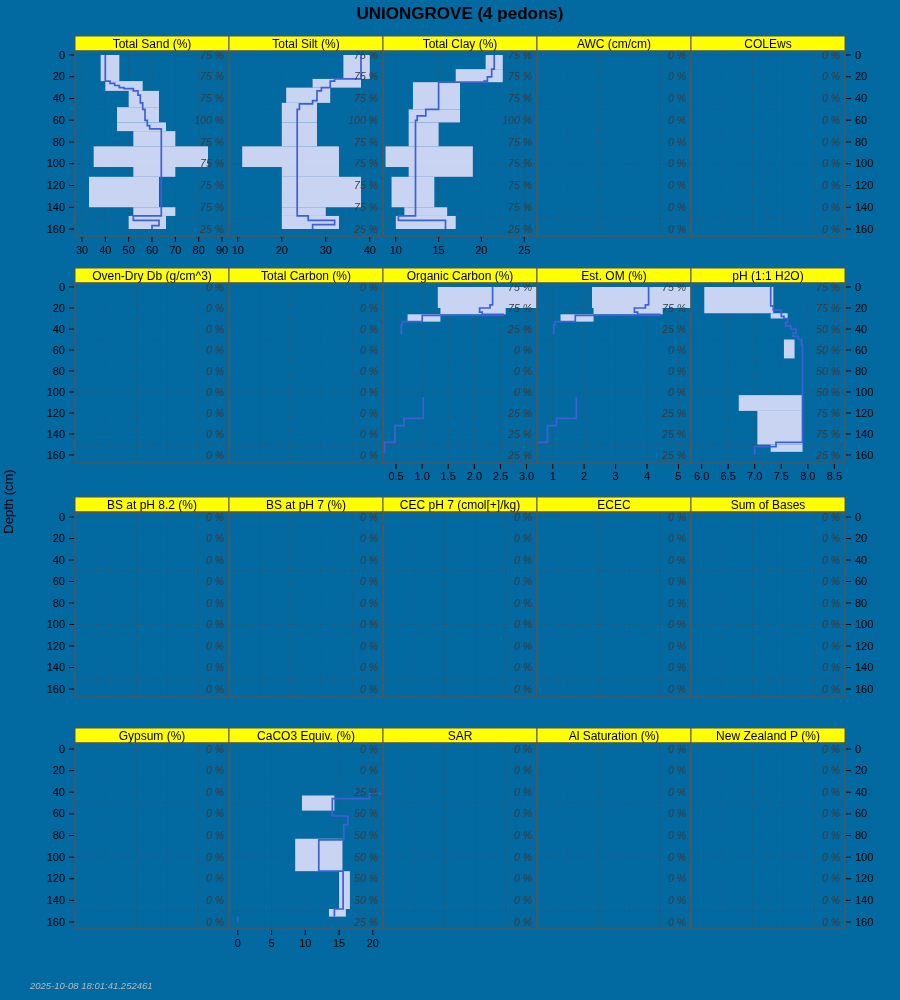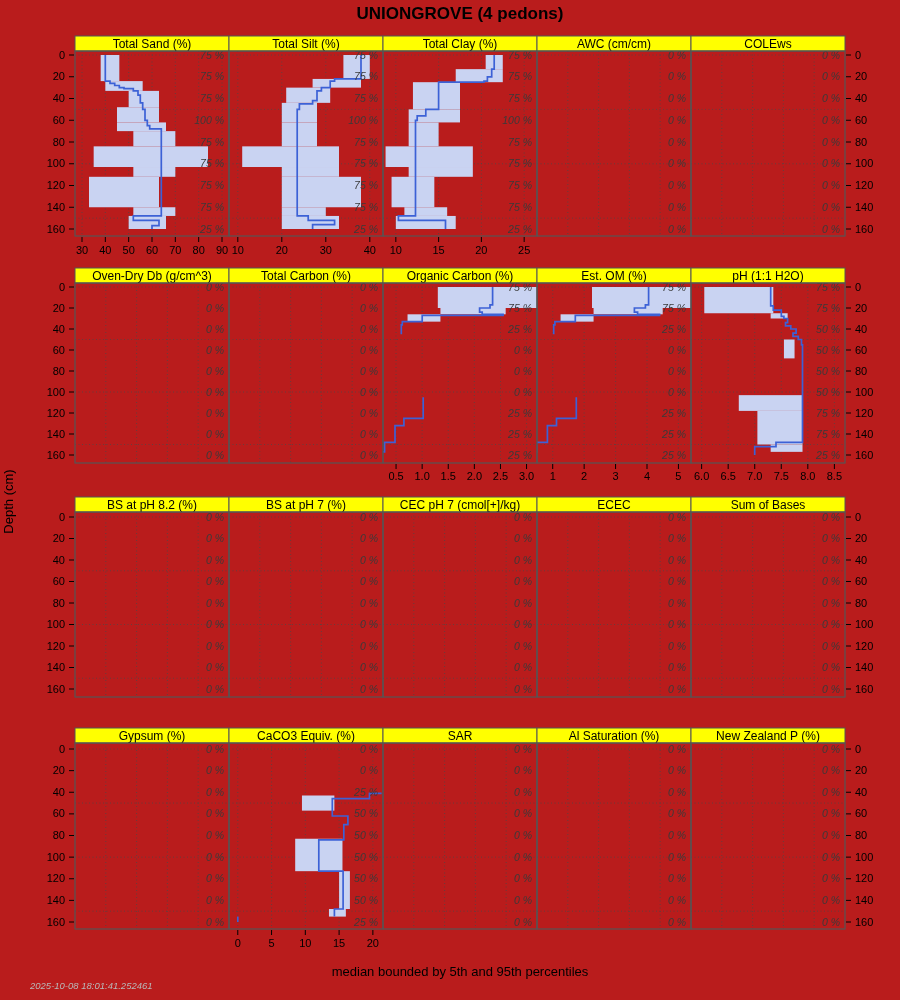"UNIONGROVE (4 pedons)" #figure { background: #b91c1c -> #0369a1 }
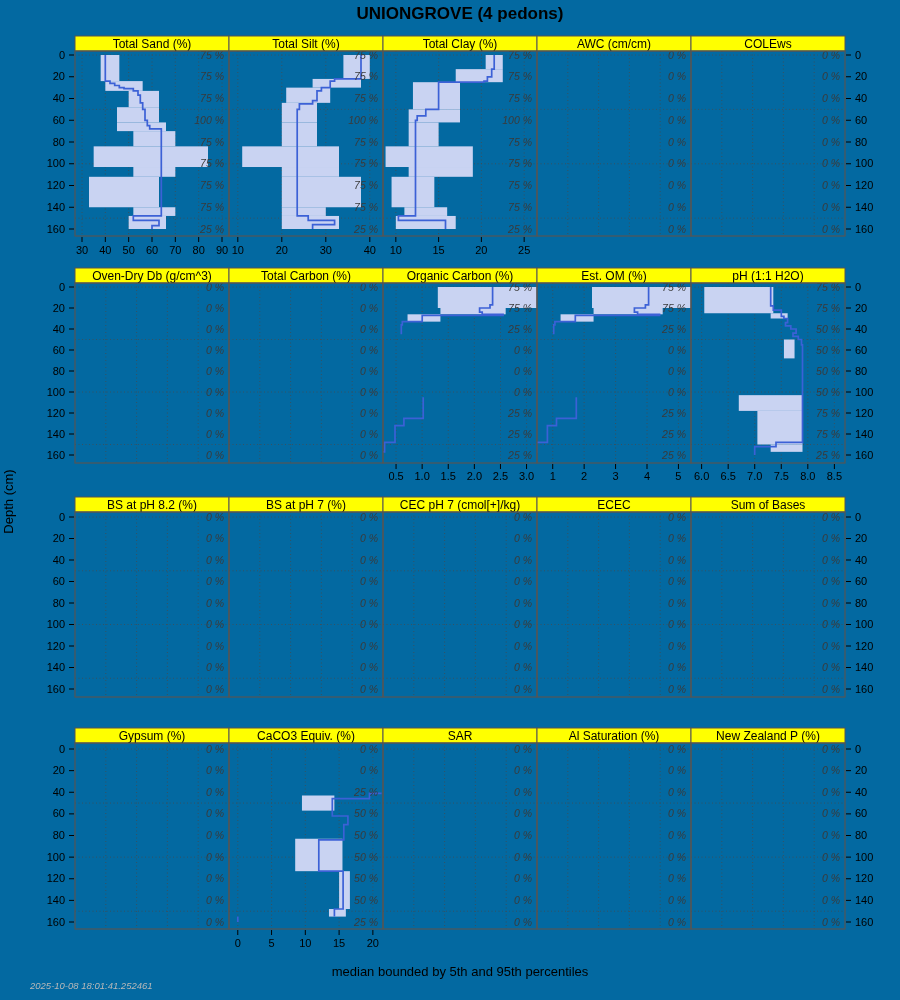"median bounded by 5th and" div { html: <div>median bounded by 5th and 95th percentiles</div> -> none }
